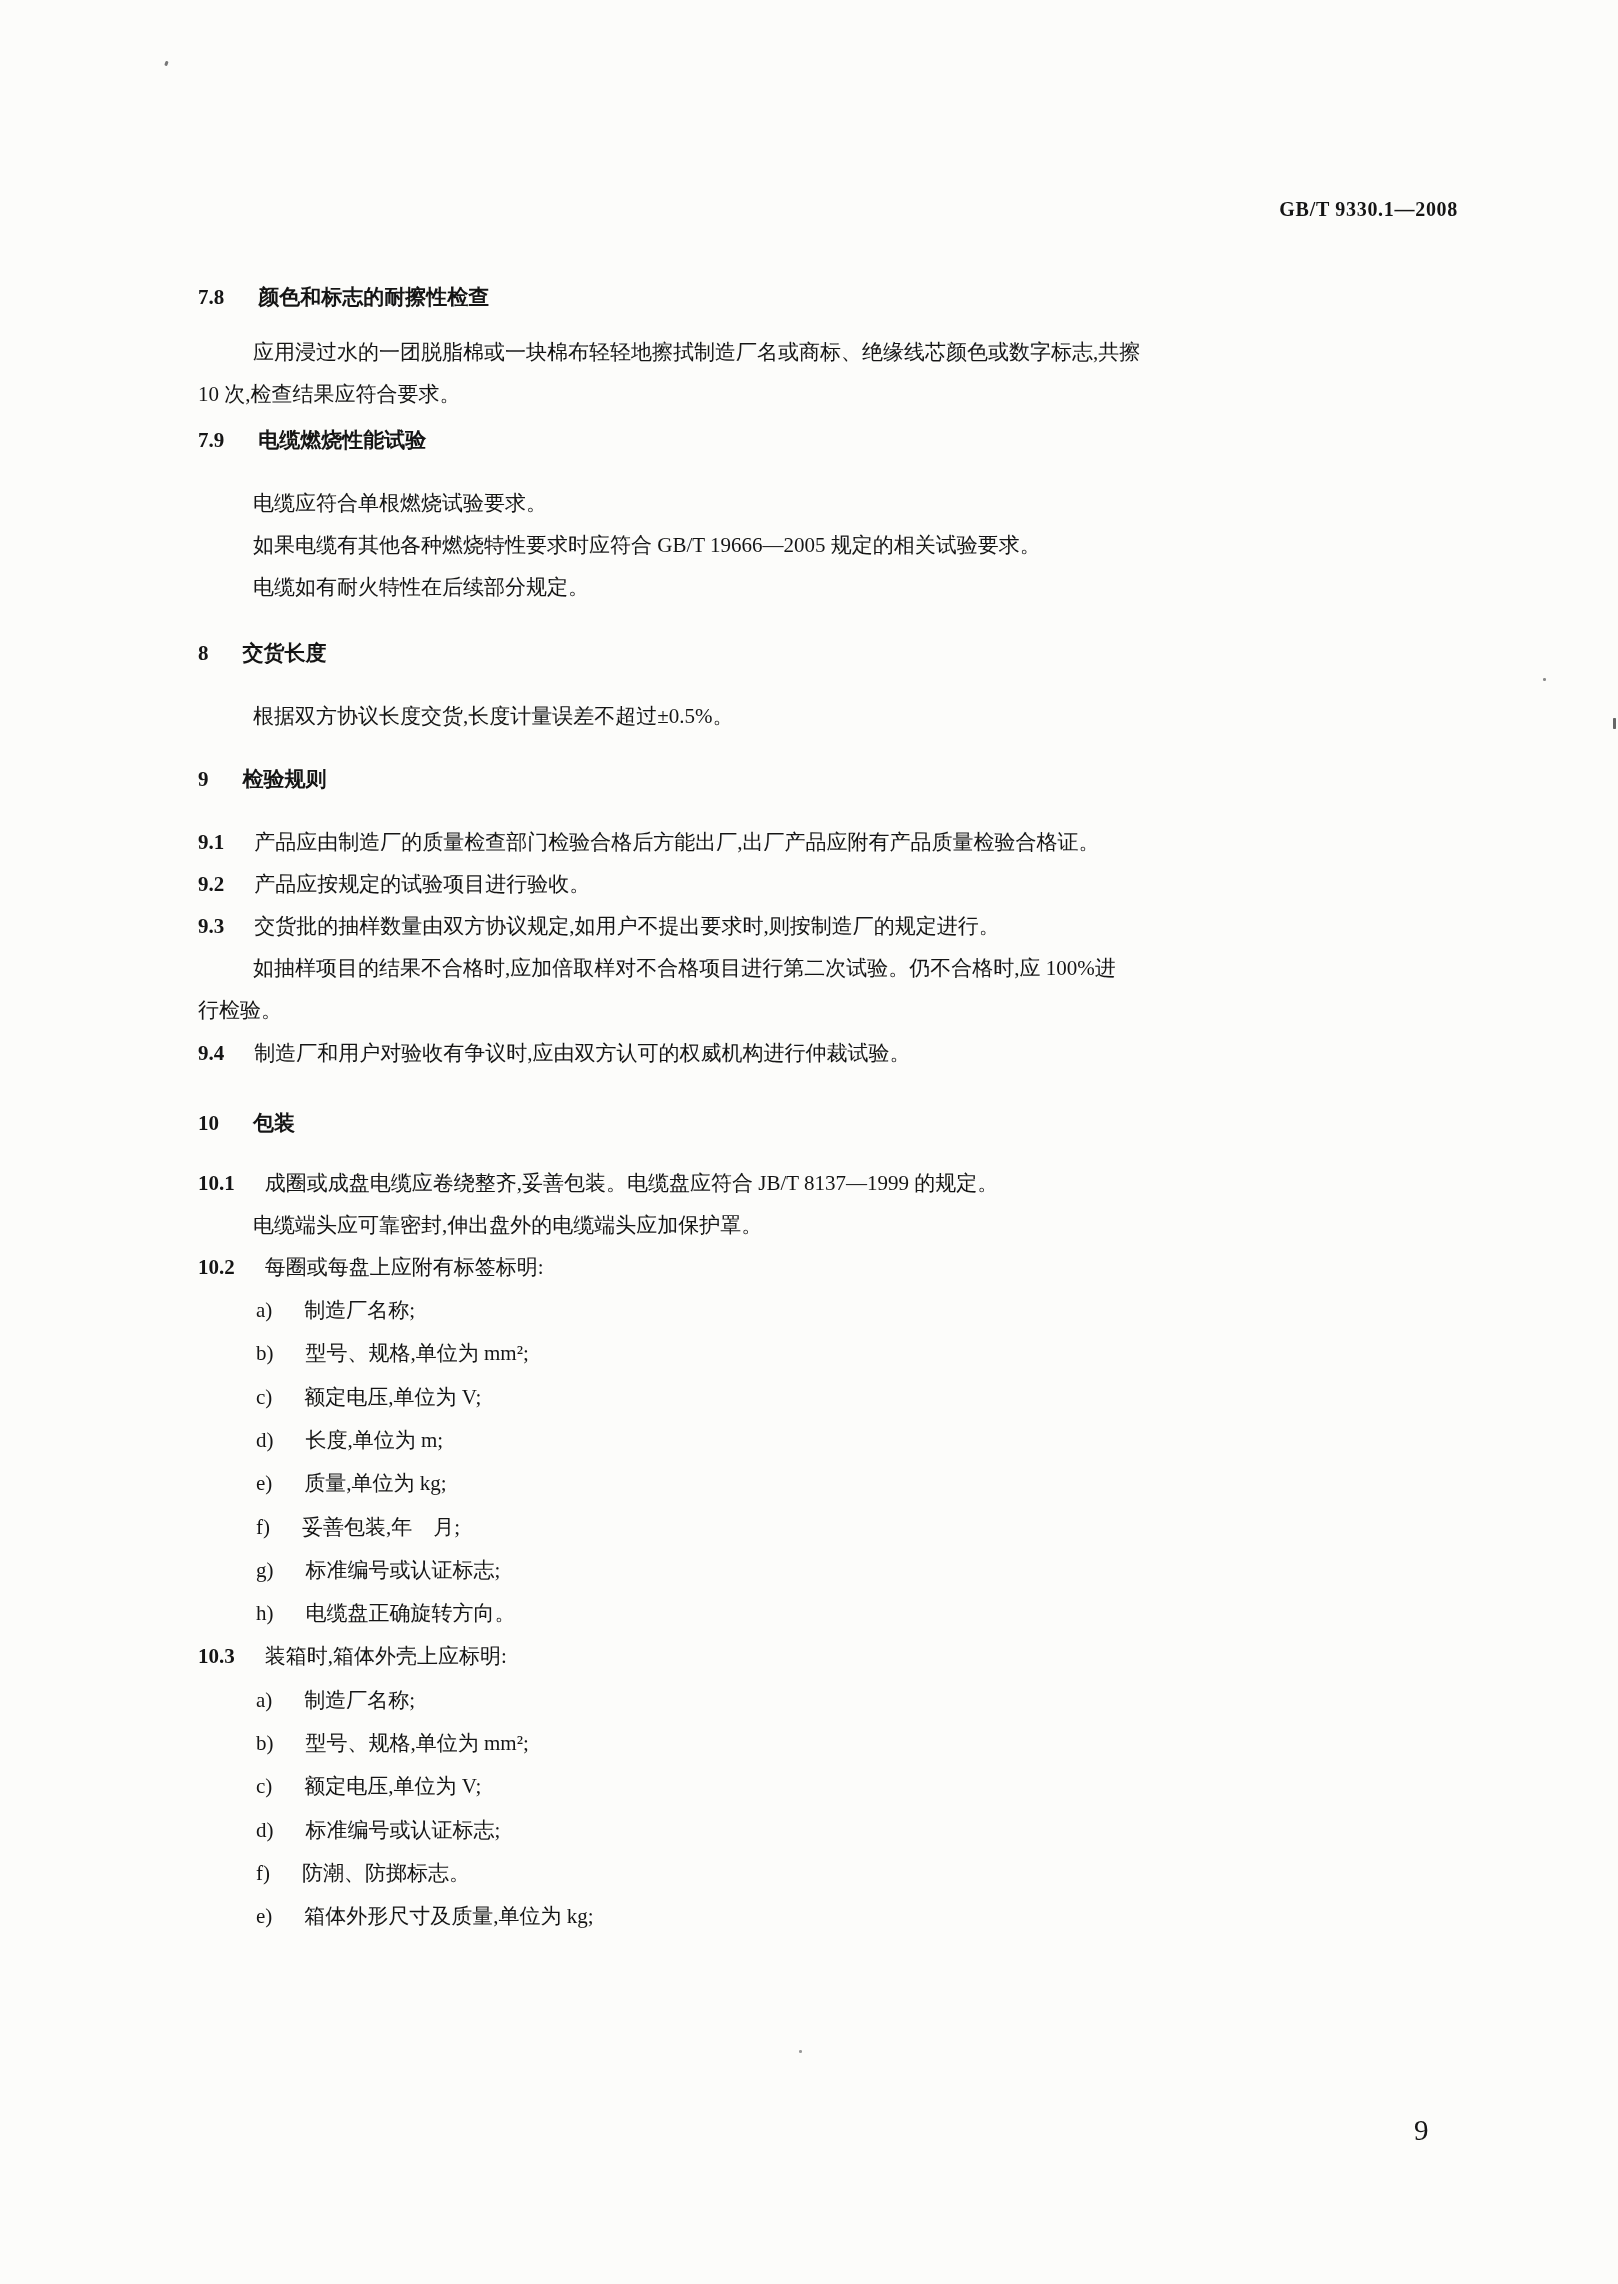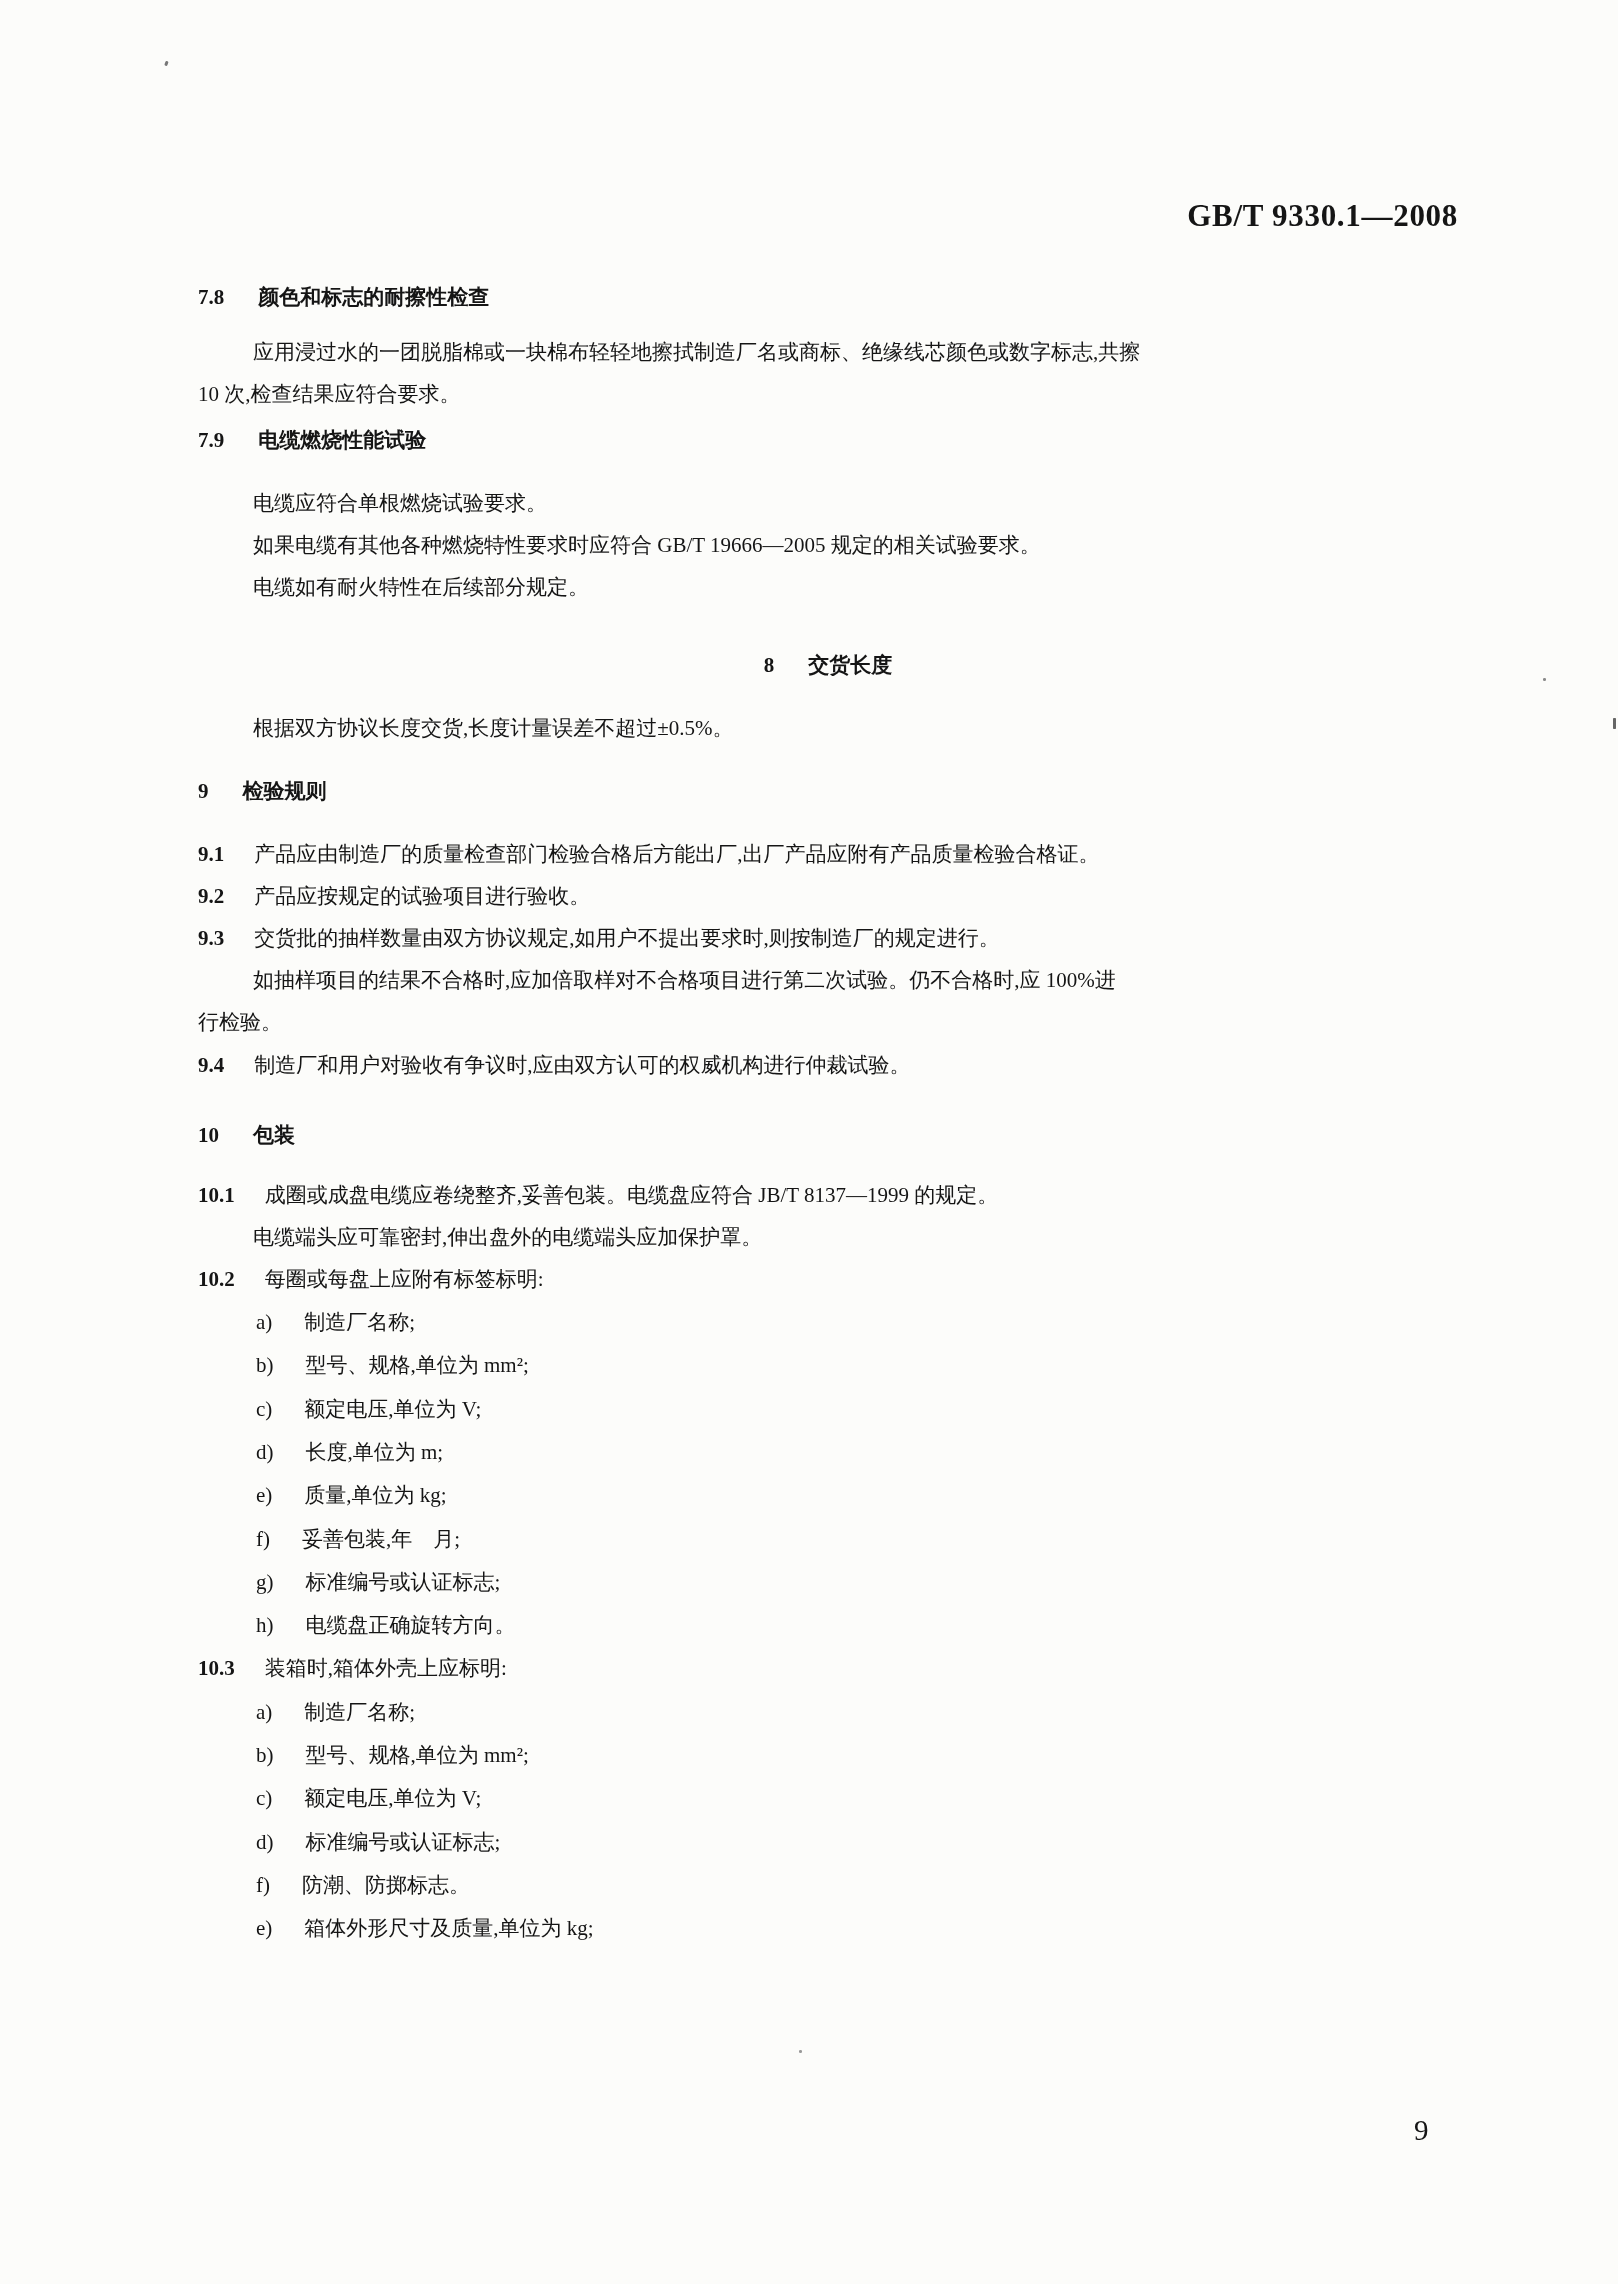"GB/T 9330.1—2008" .doc-header { font-size: 31px -> 20px }
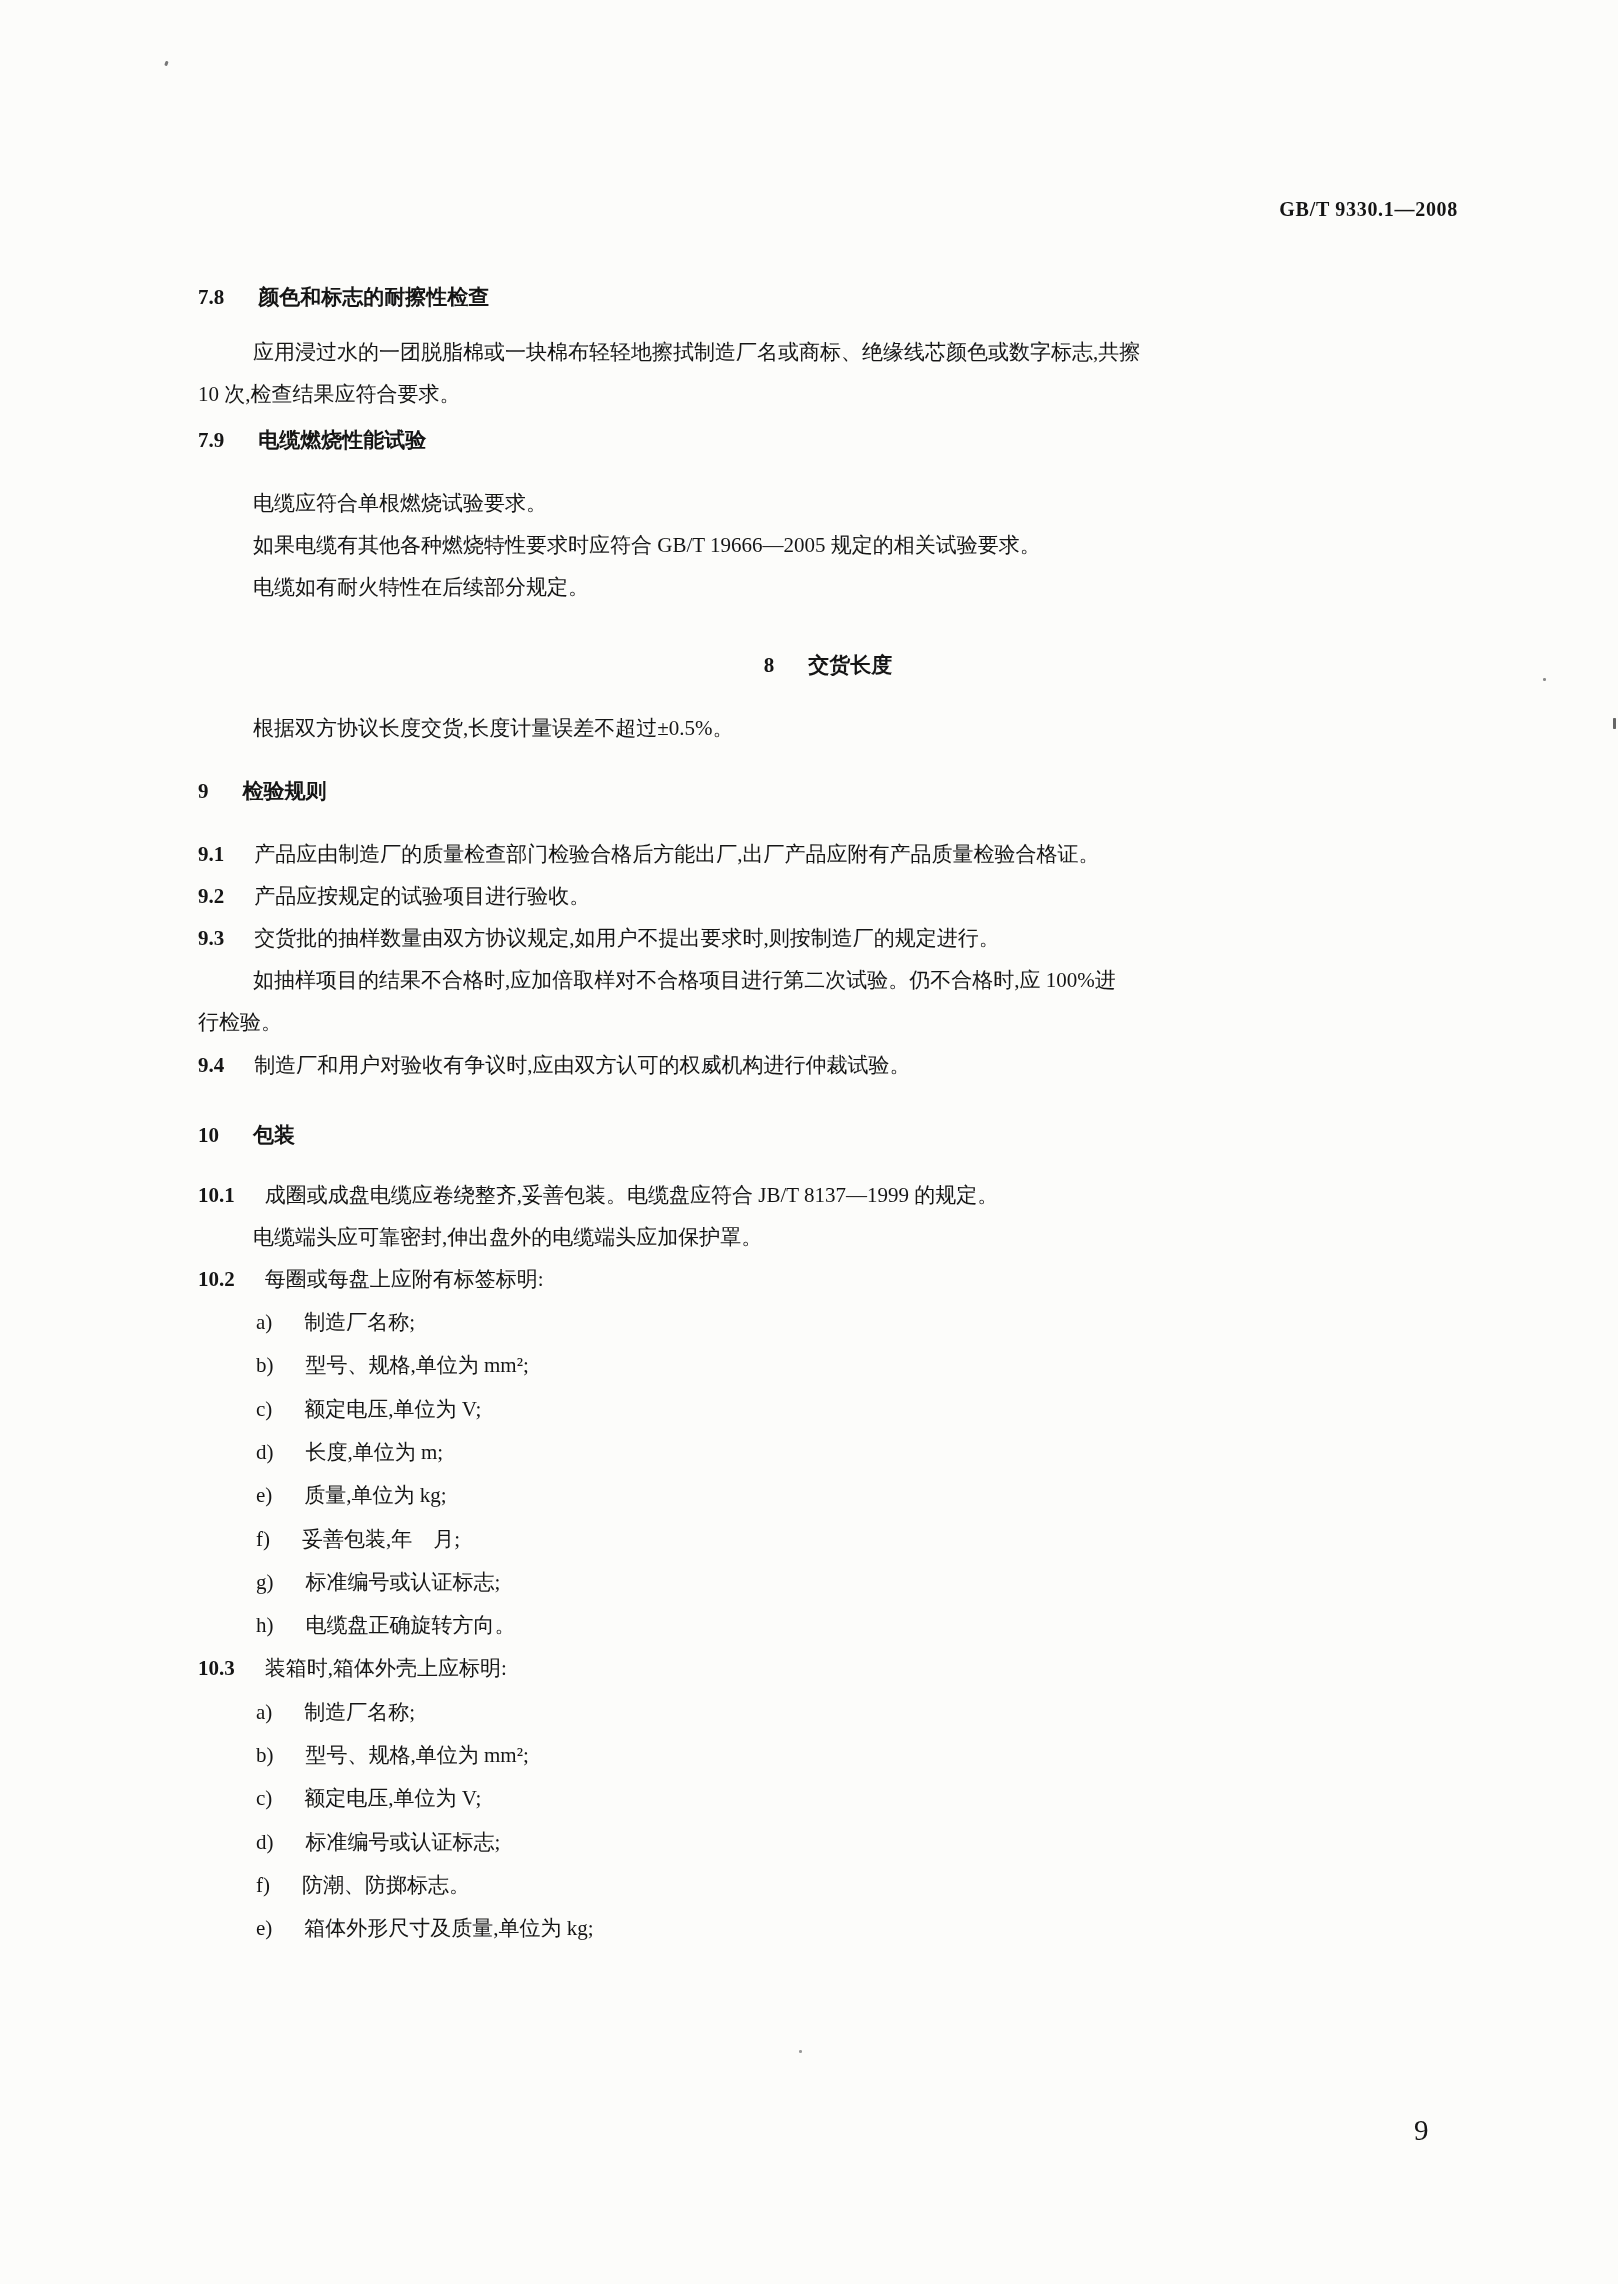"8 交货长度" .mt49 { margin-top: 36px -> 24px; text-align: center -> none }
